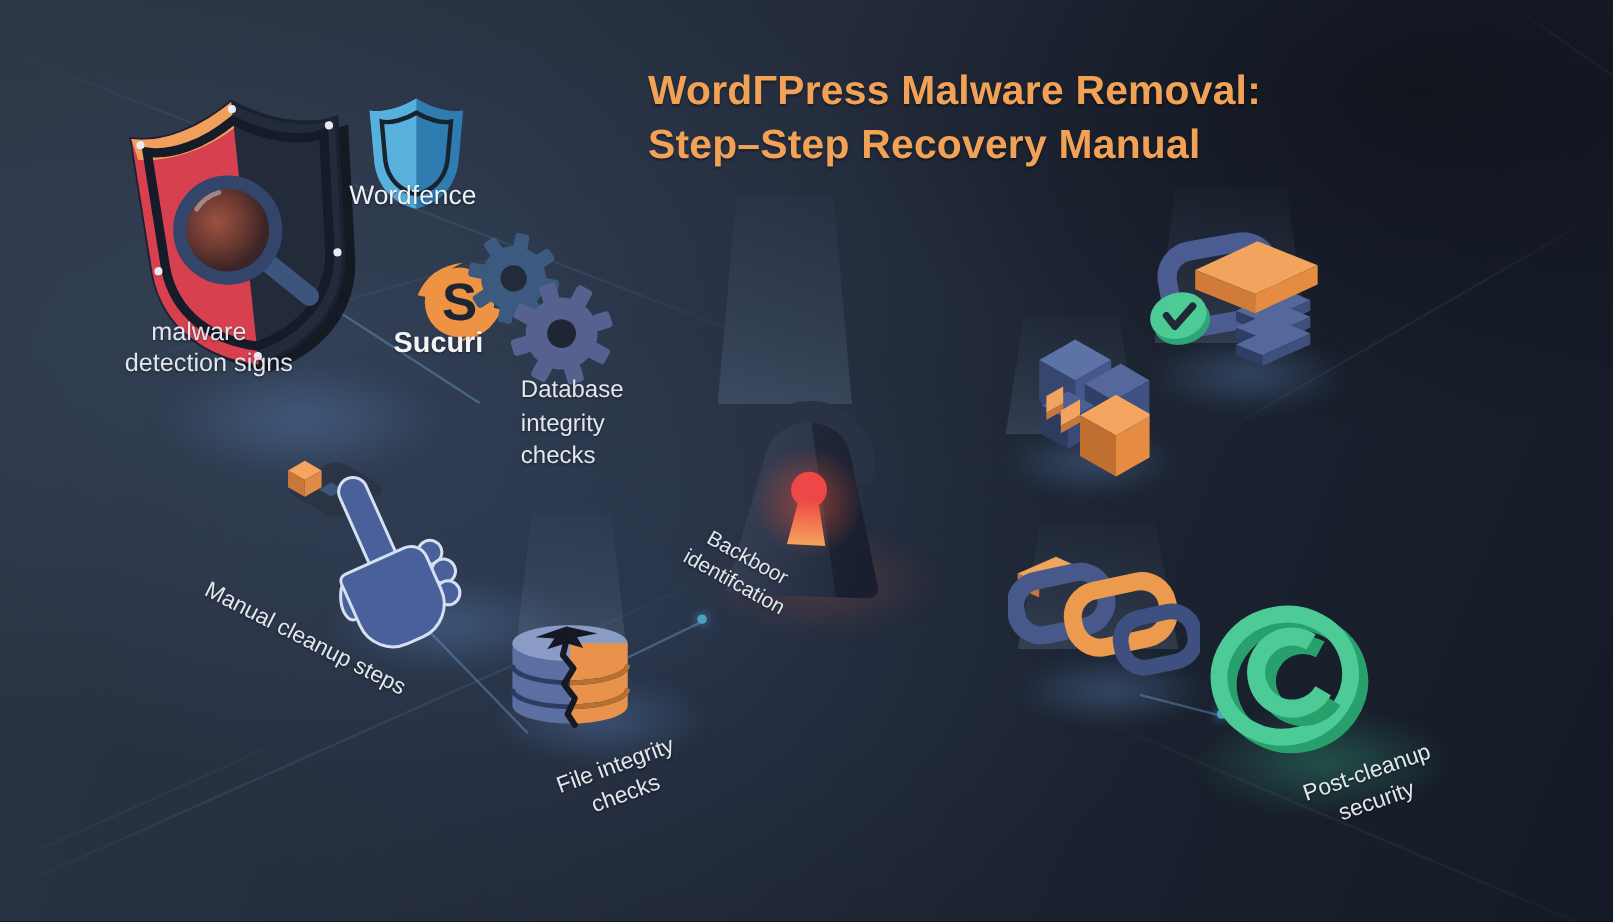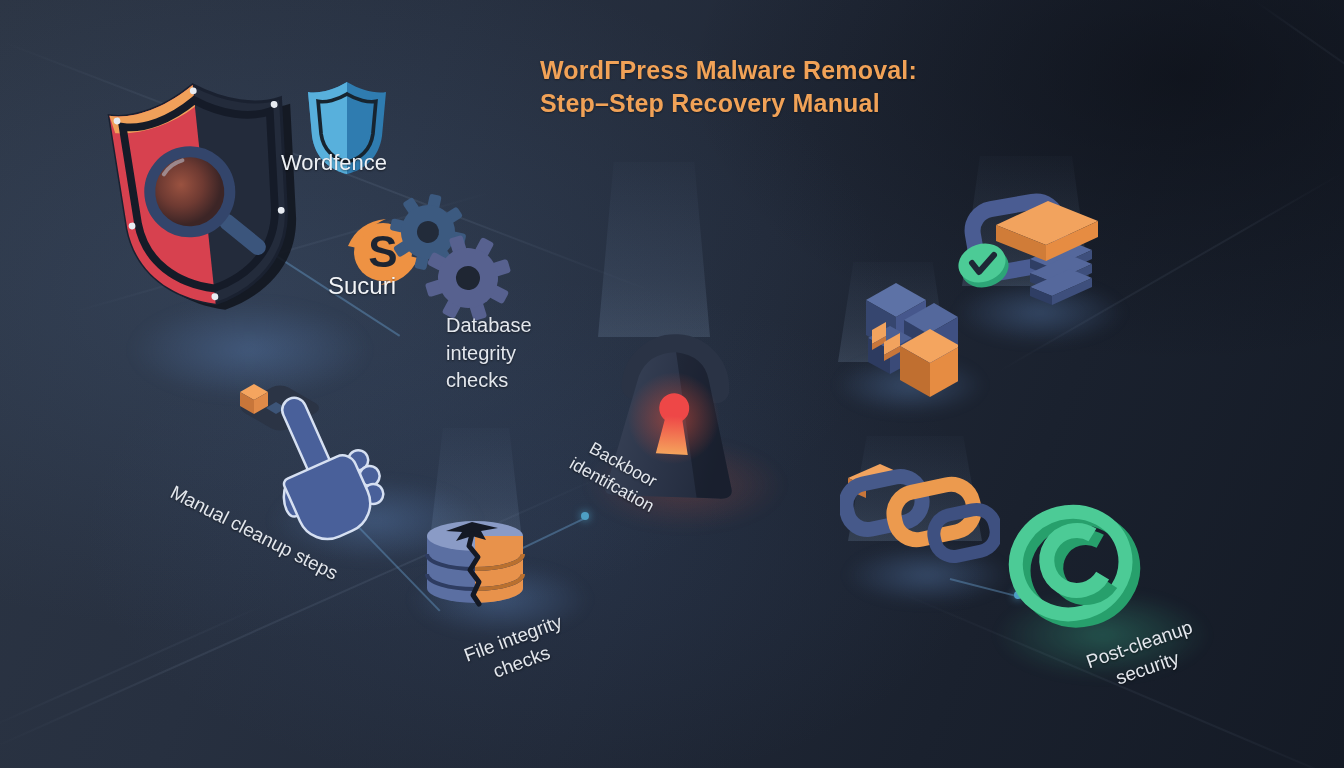"WordΓPress Malware Removal:" .title { font-size: 25px -> 34px }
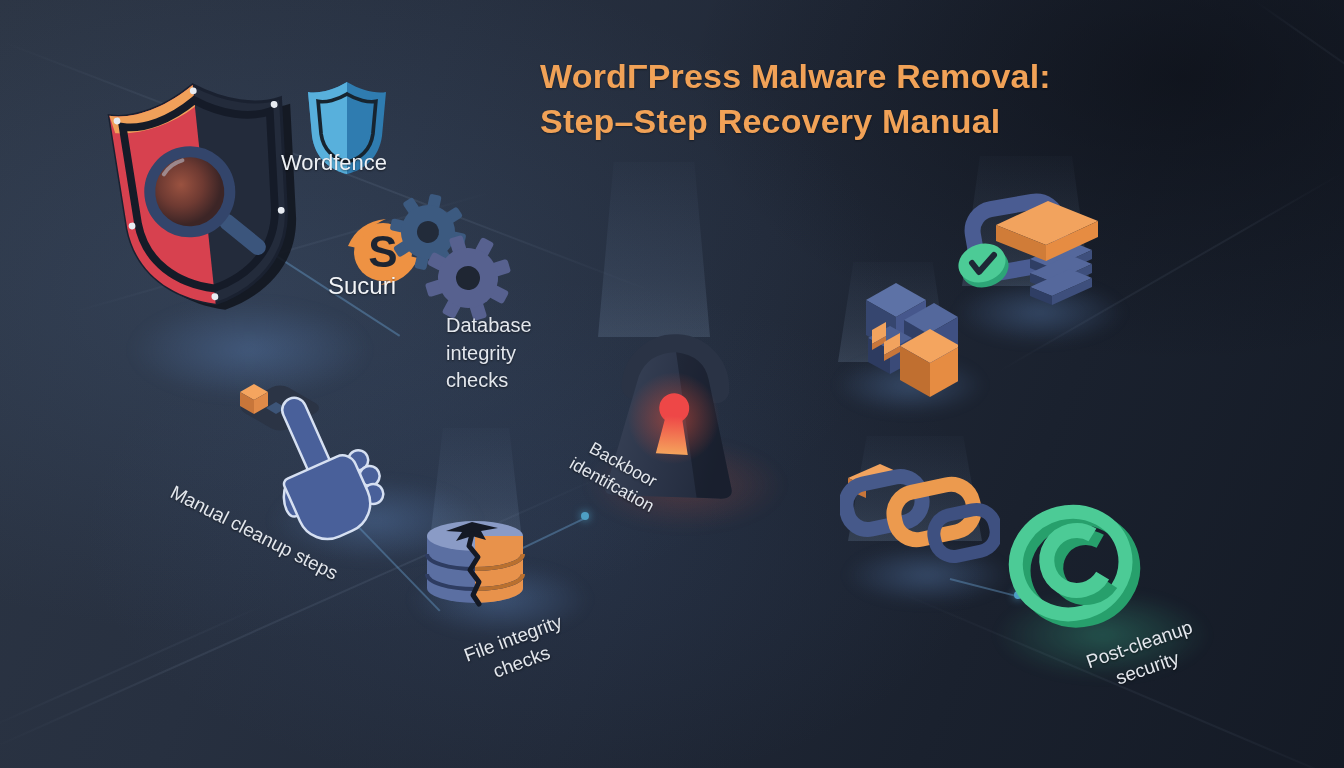"Wordfence" div.label { left: 281px -> 291px }
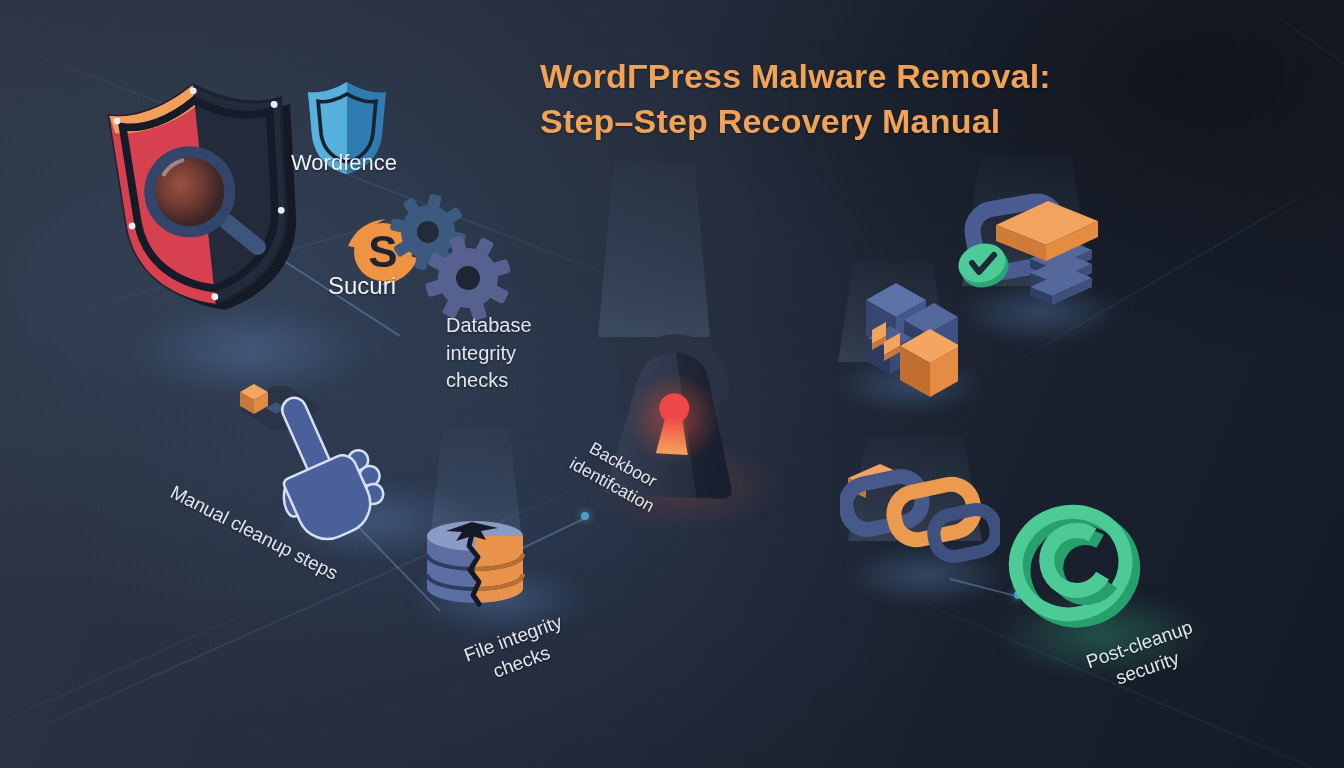"malware" div.label { html: none -> <div> <div>malware</div> <div>detection signs</div> </div> }
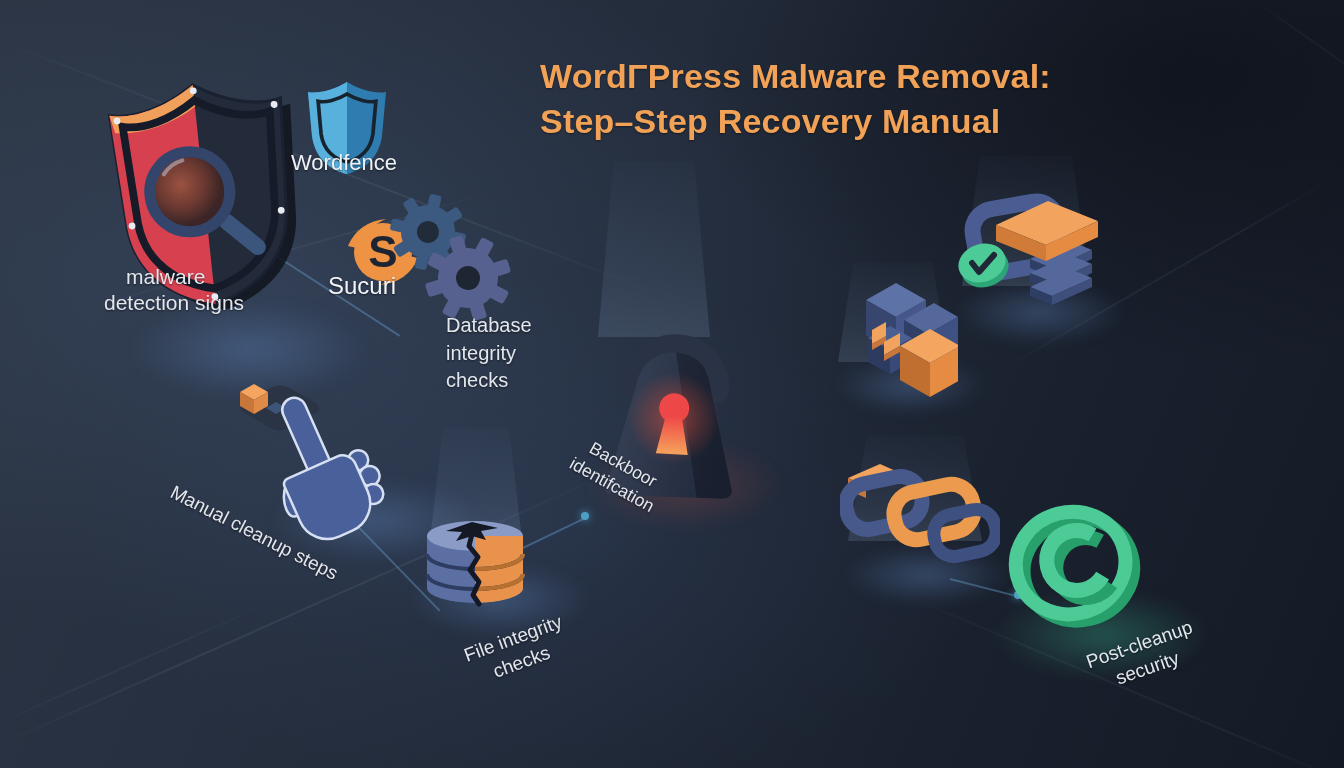"Sucuri" div.label { font-weight: normal -> bold }
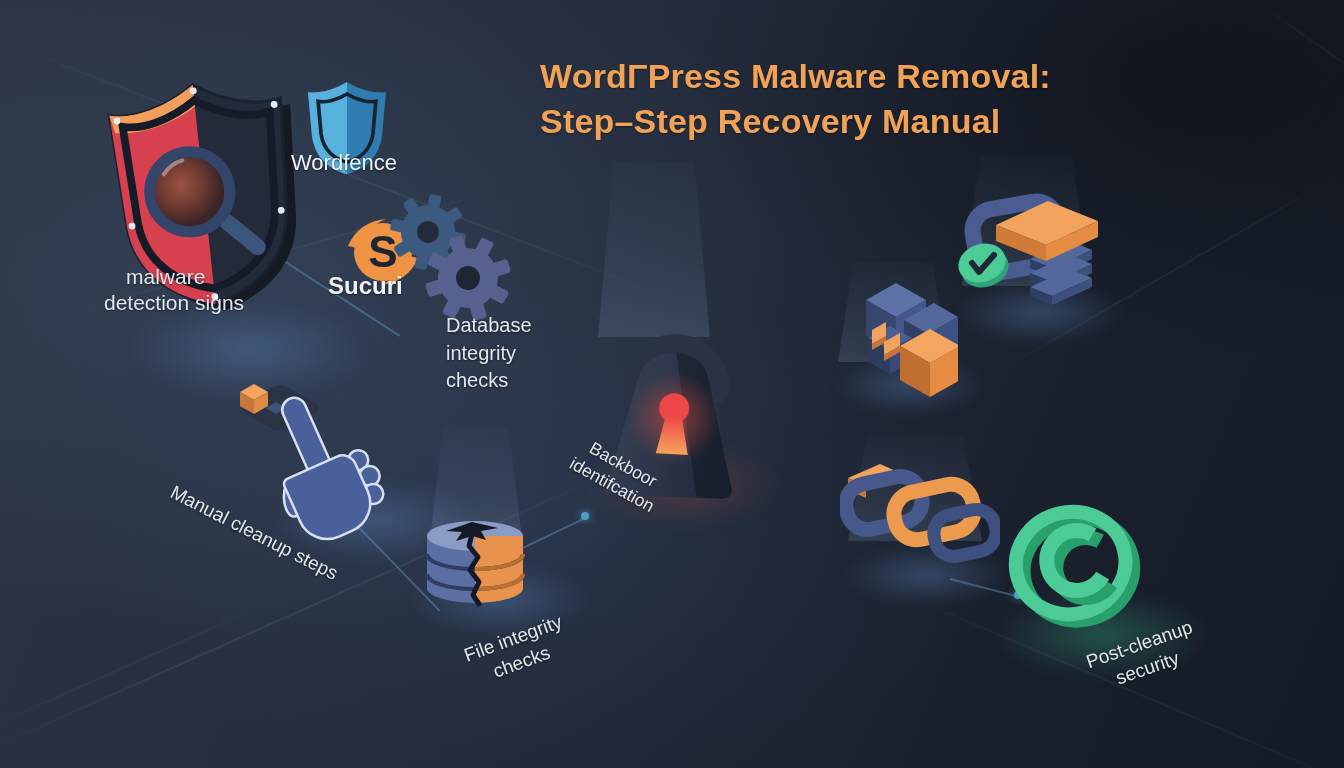"Database" div.label { margin-left: 12px -> none }
